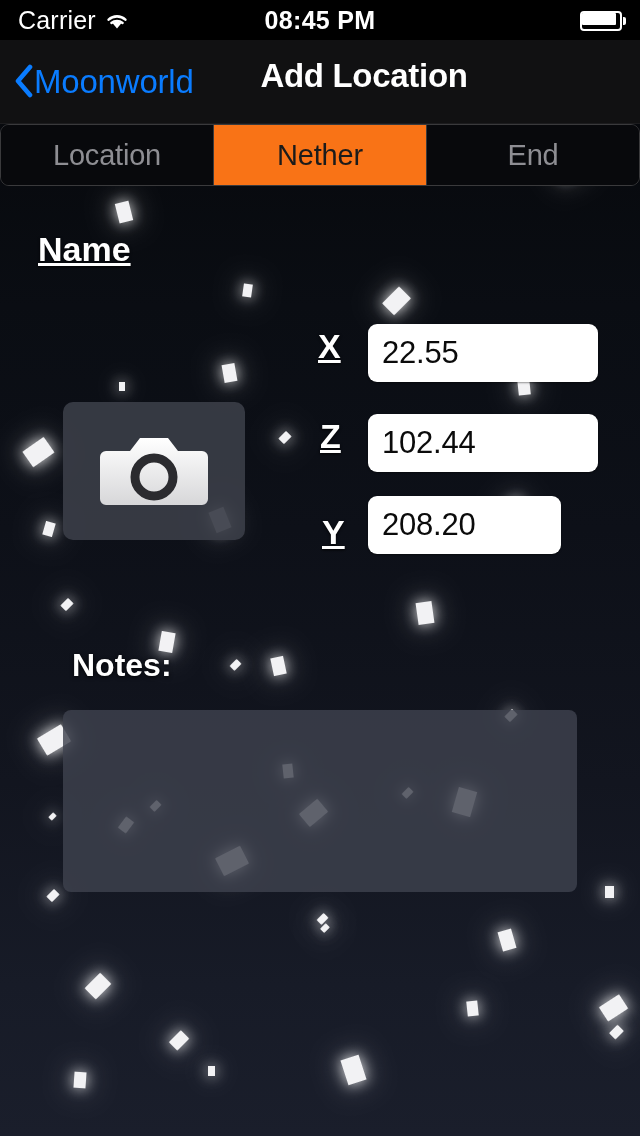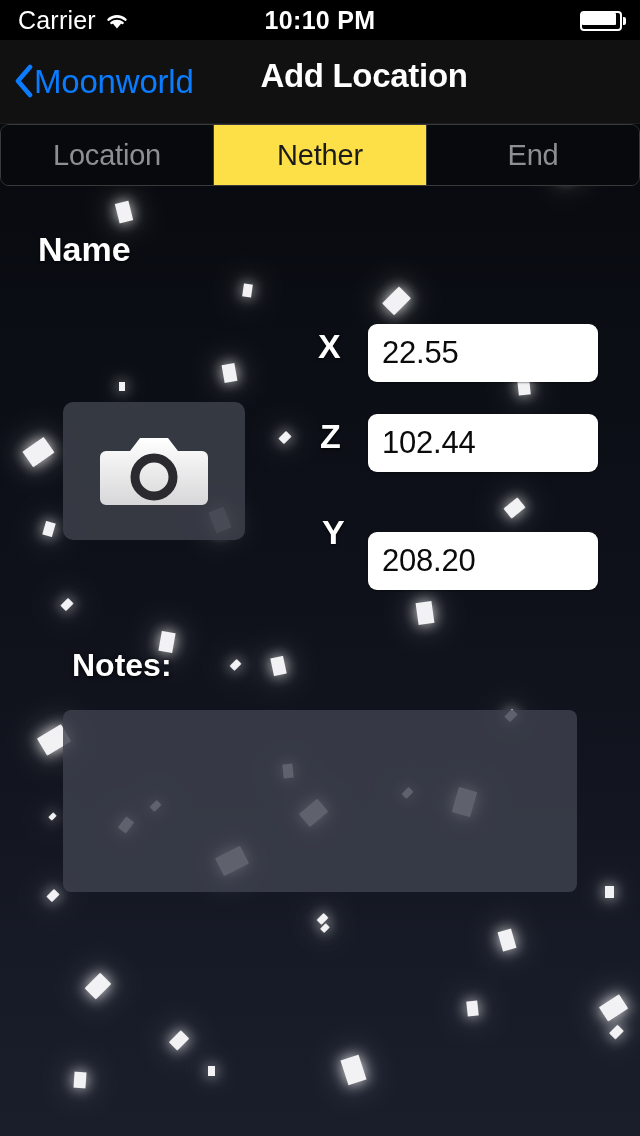"10:10 PM" div { text: 10:10 -> 08:45 }
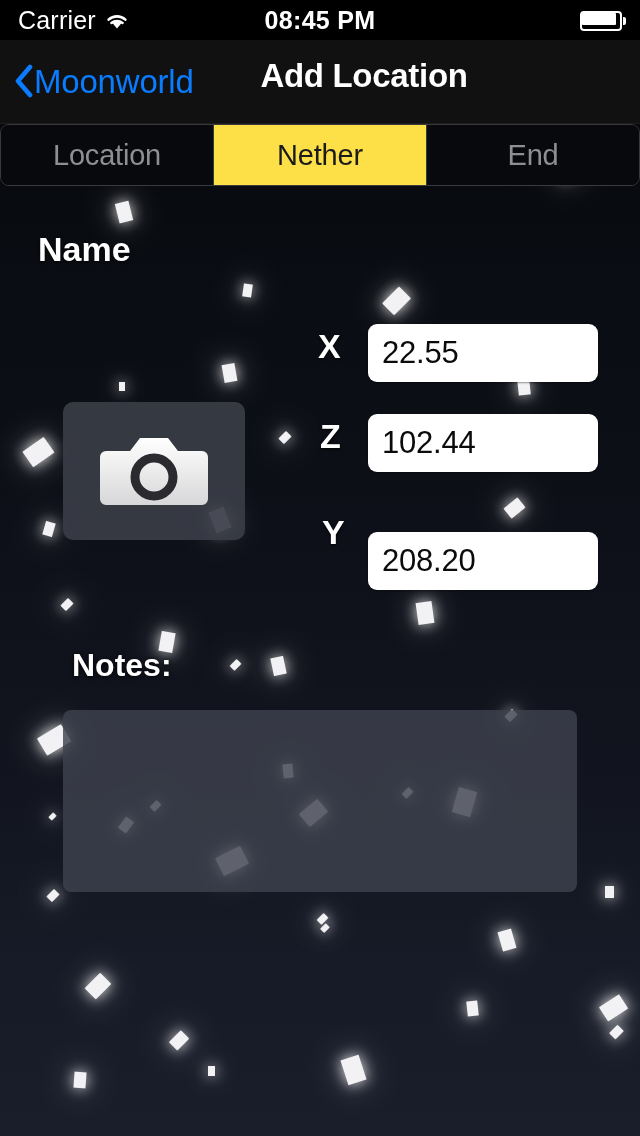"Nether" .segment.selected { background: #fde047 -> #f97316 }
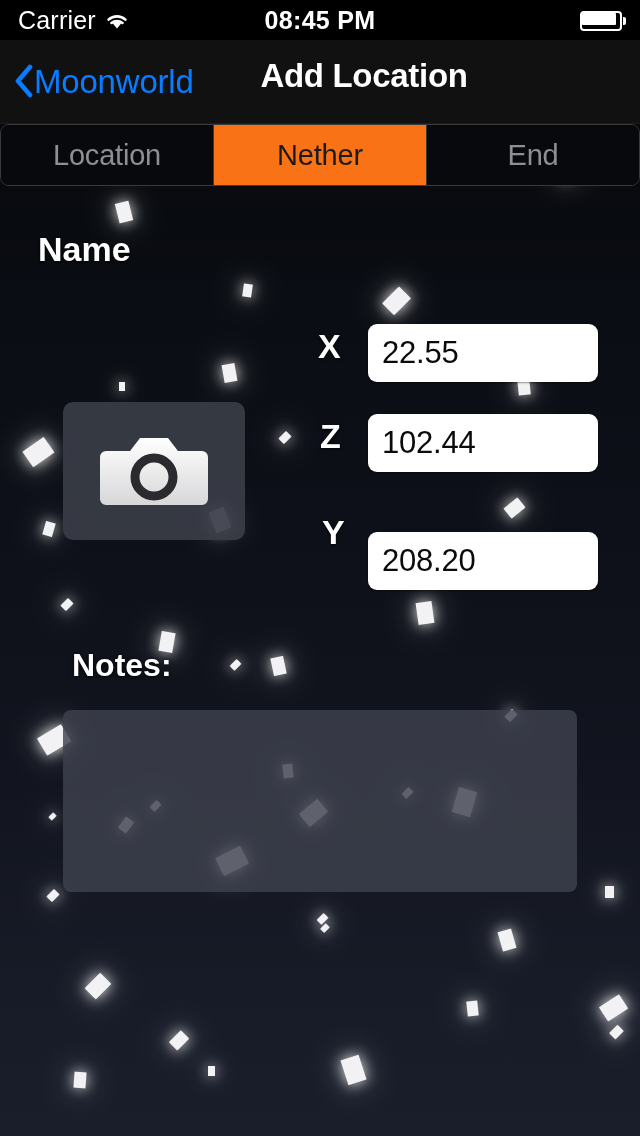"Name" .field-label { text-decoration: none -> underline }
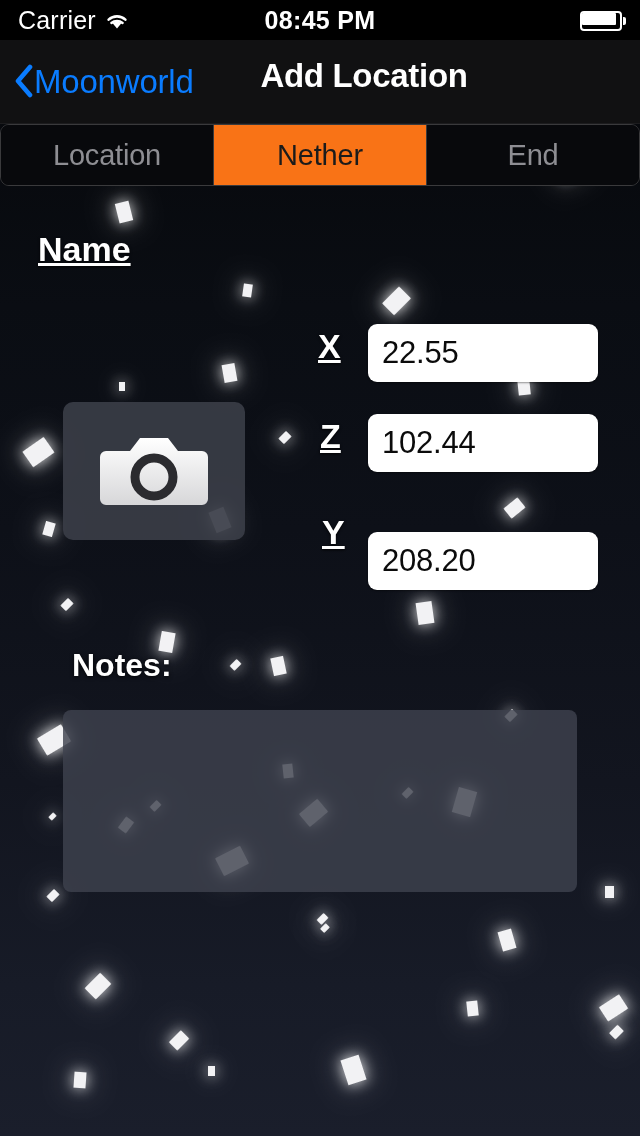"208.20" #y-field { top: 408px -> 372px; width: 230px -> 193px }
